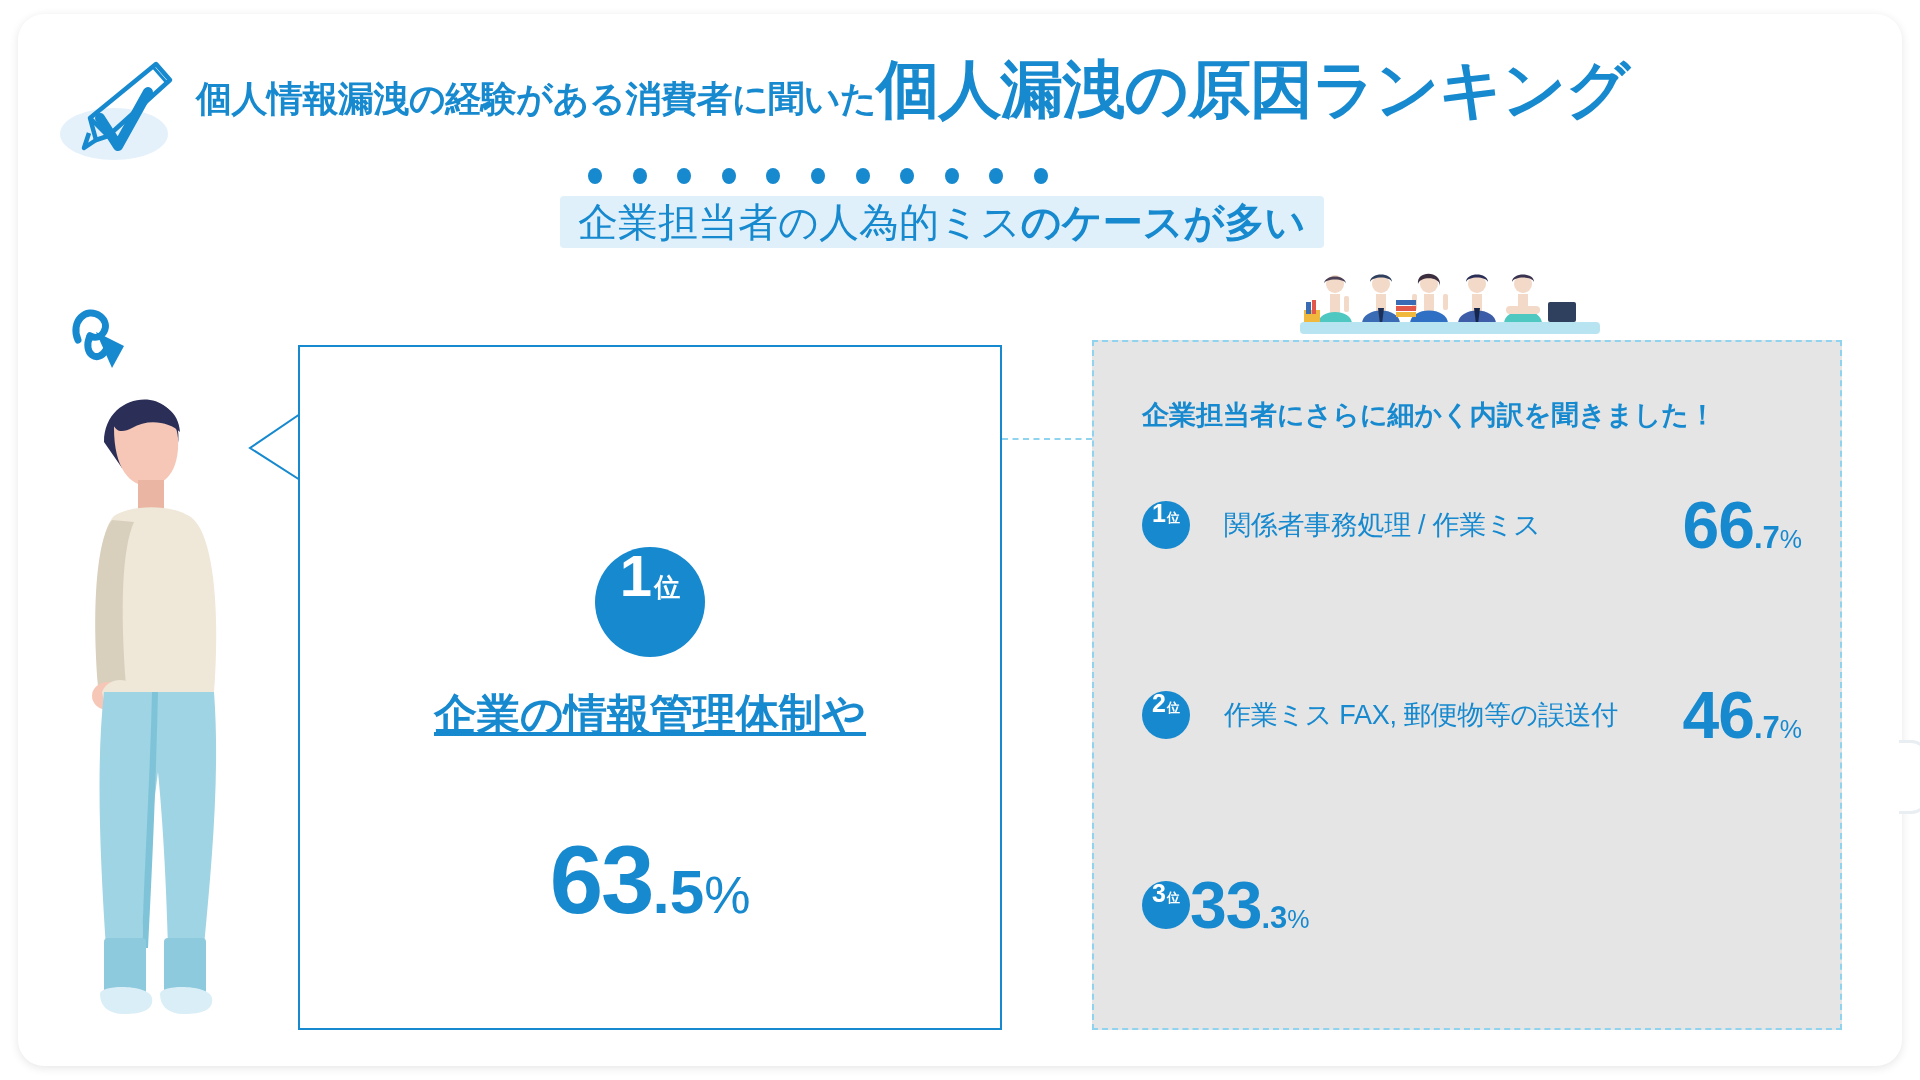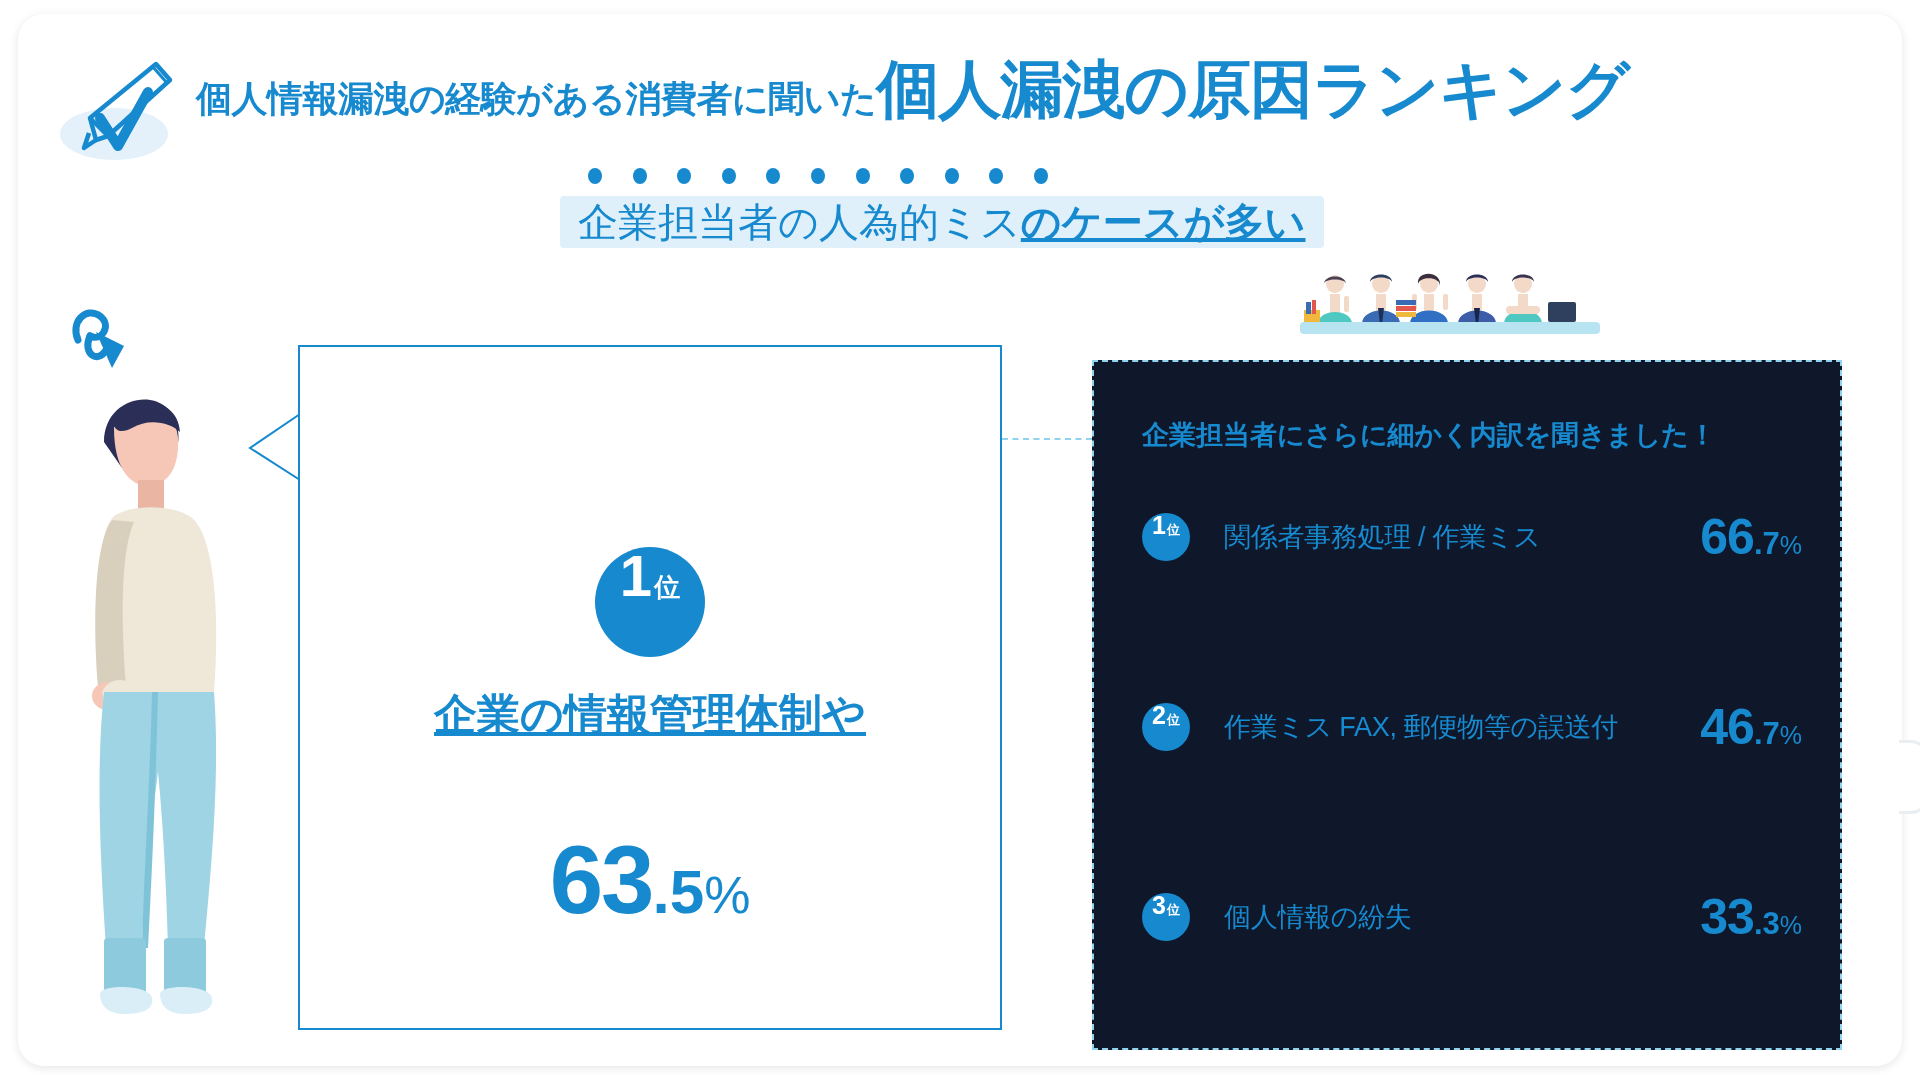"のケースが多い" .subtitle .sb-norm { text-decoration: underline -> none }
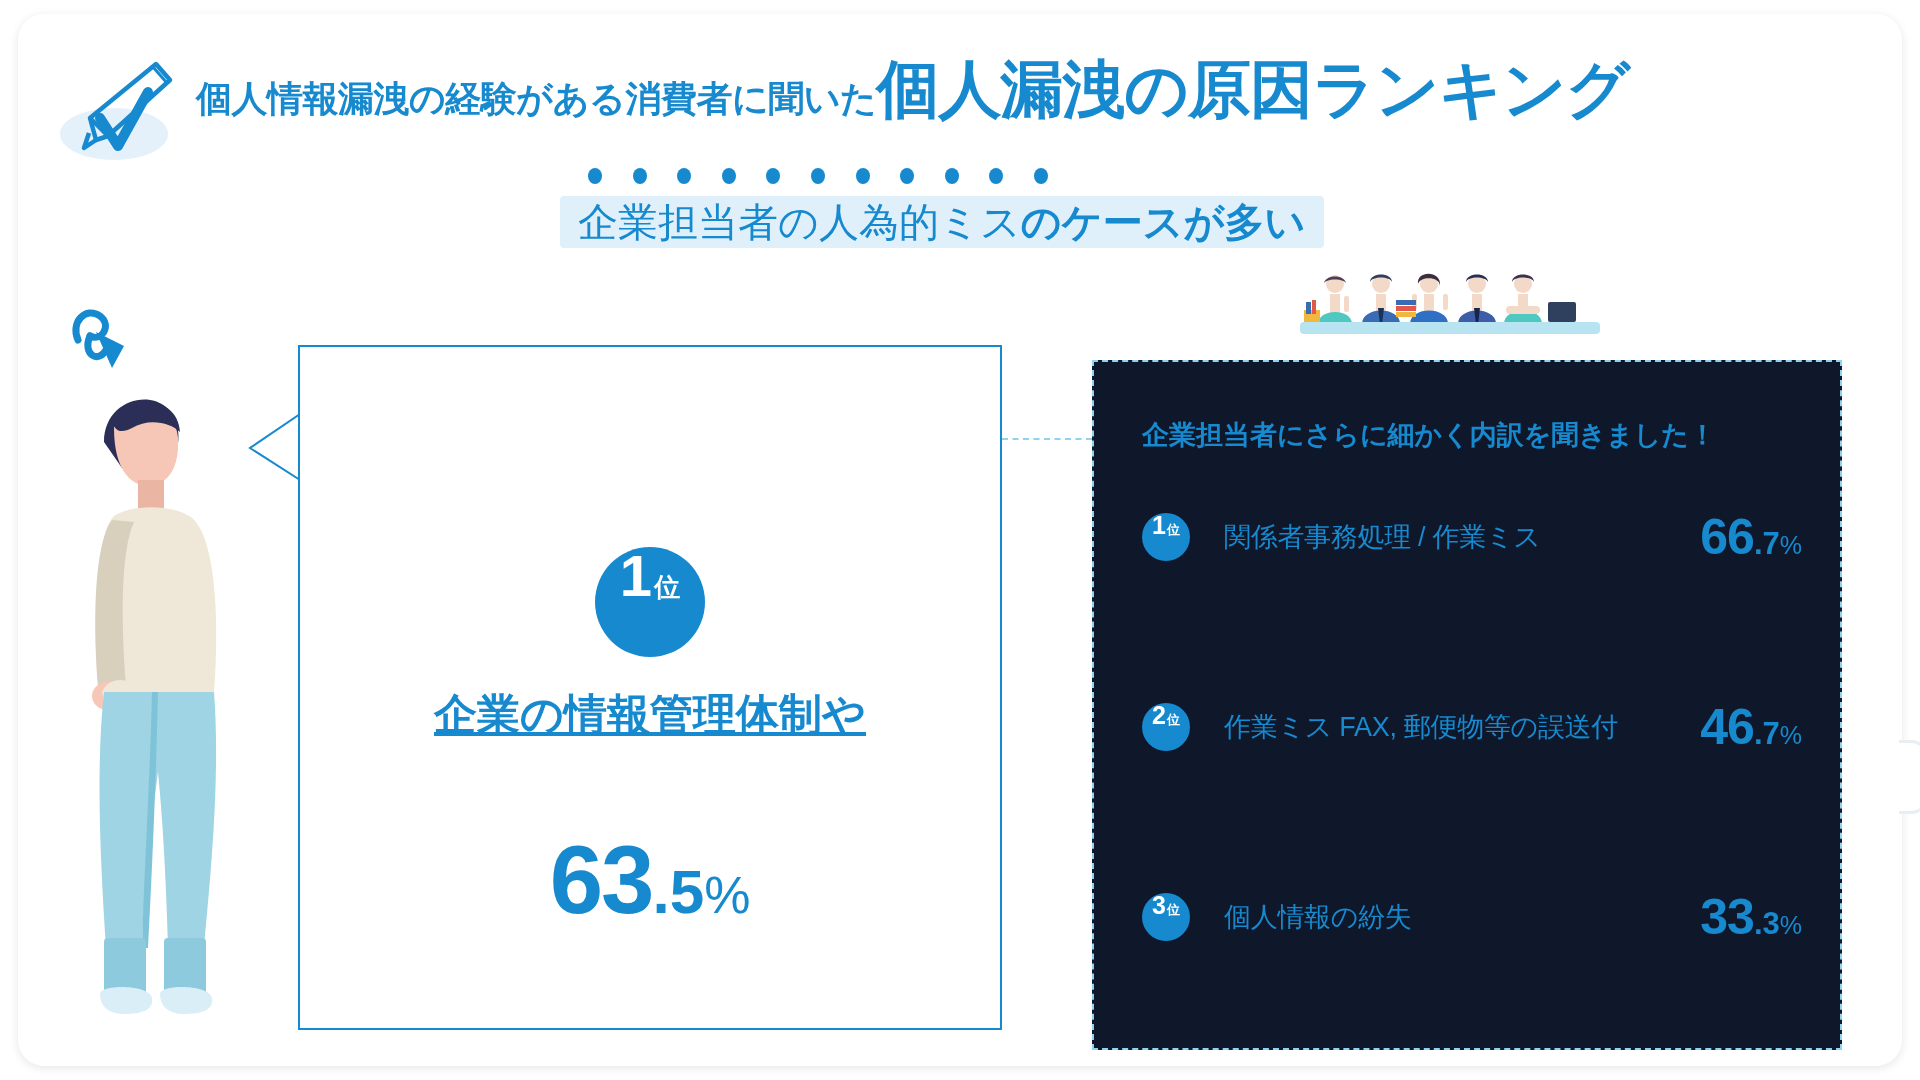"企業担当者にさらに細かく内訳を聞きました！" .right-panel { background: #0f172a -> #e5e5e5; top: 360px -> 340px }
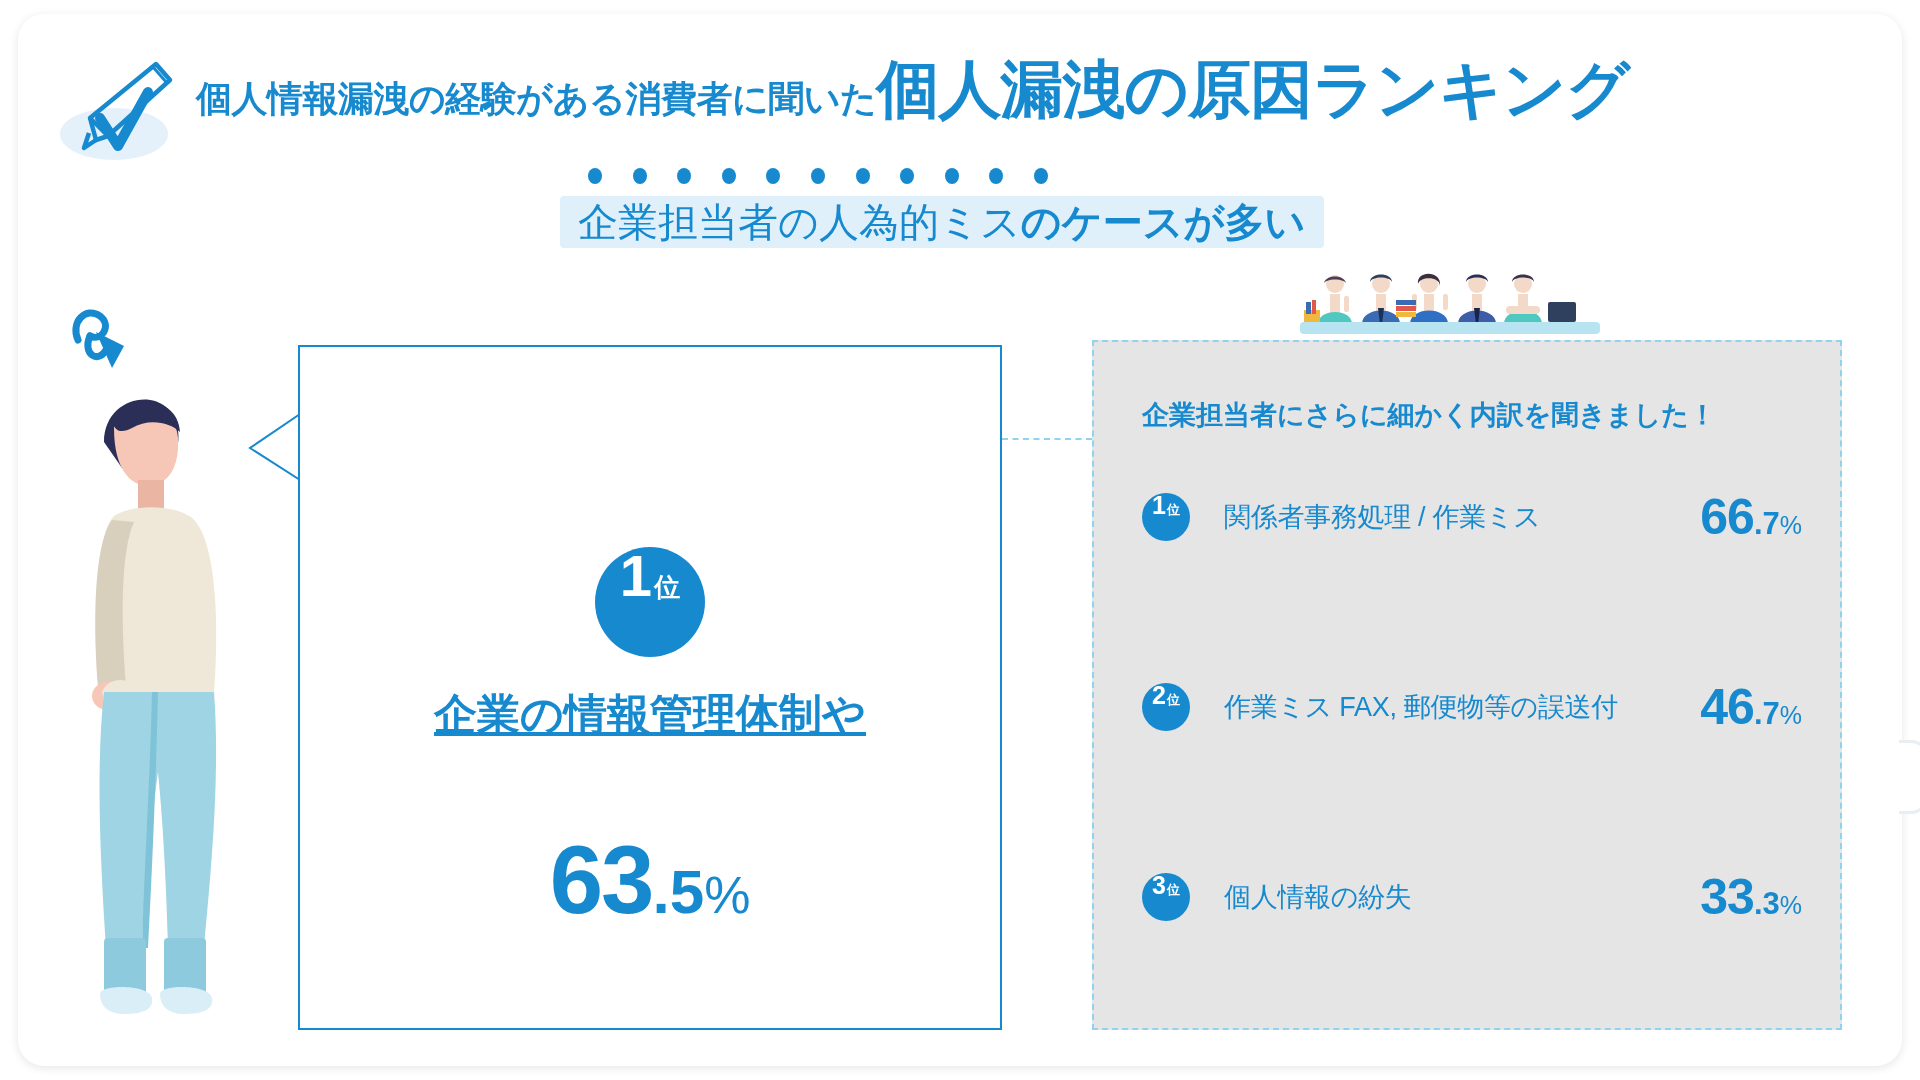"66" .row-val .big { font-size: 50px -> 66px }
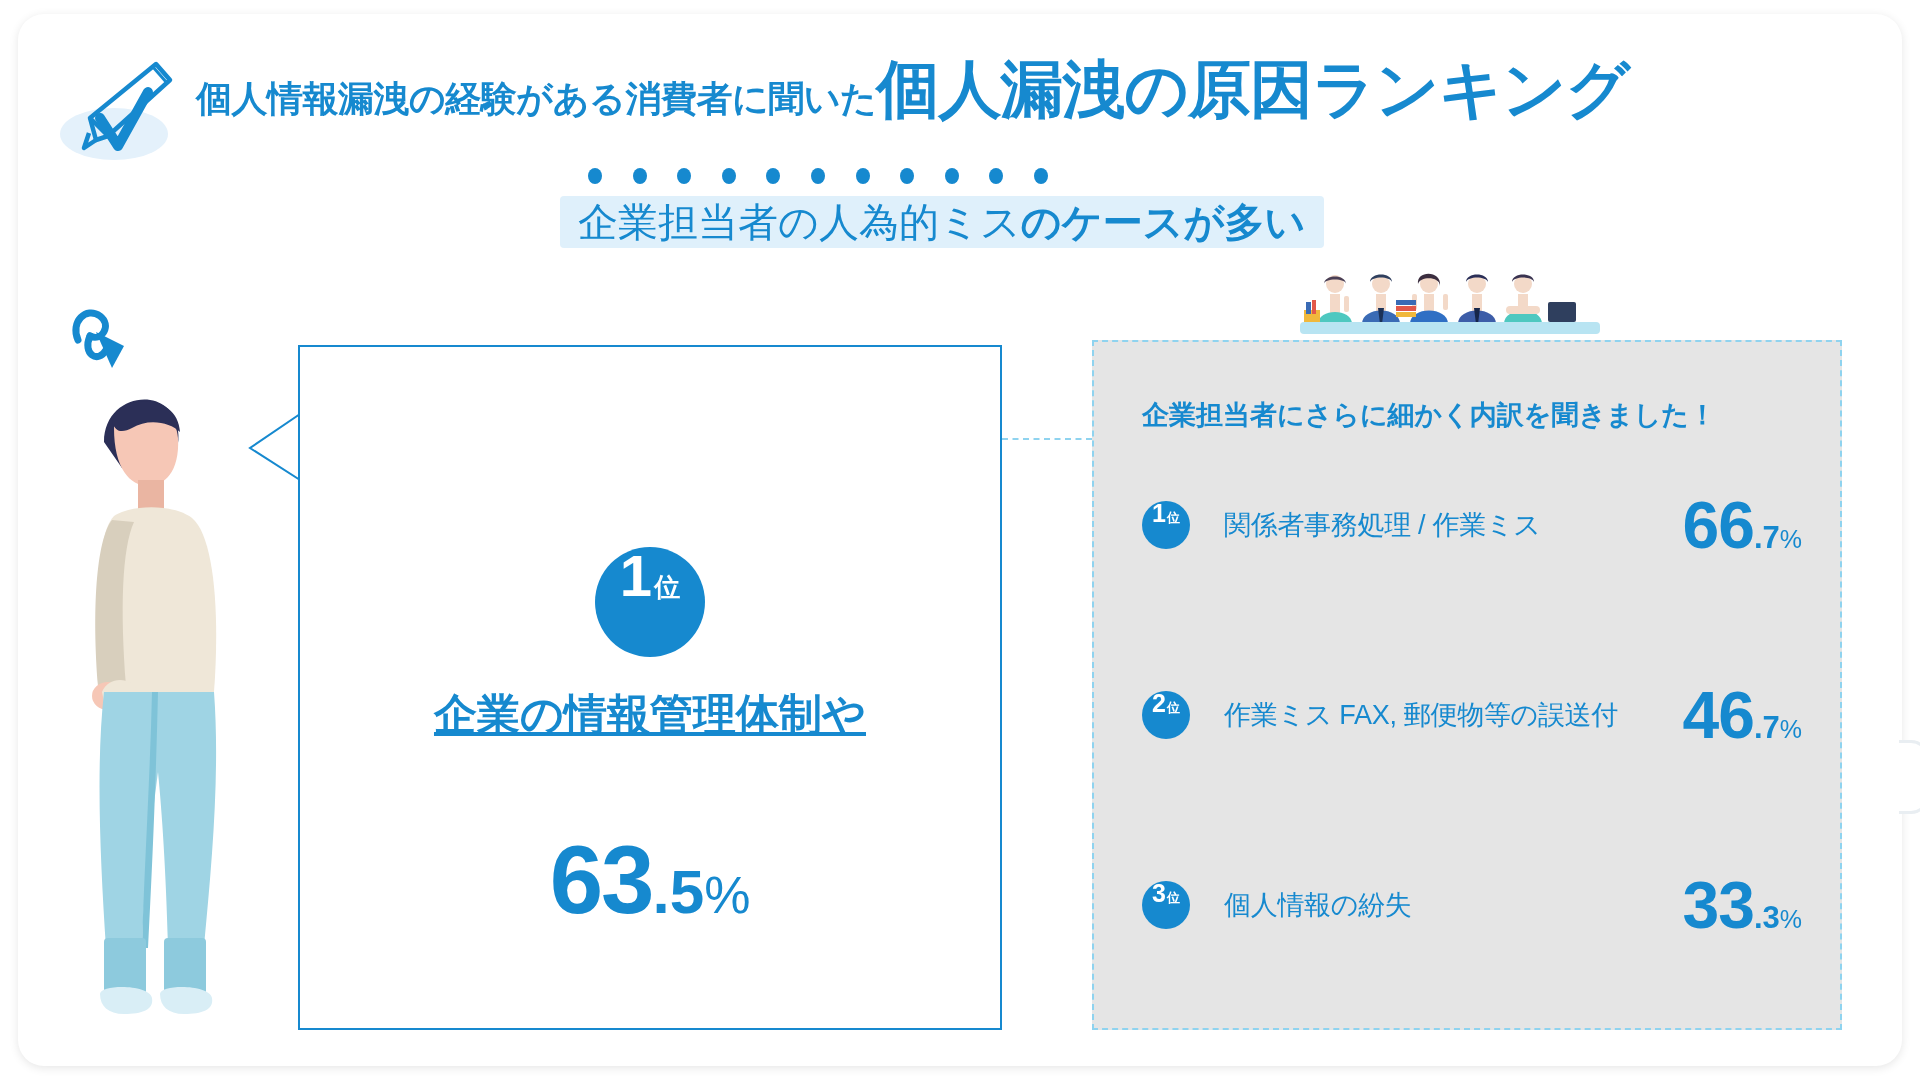"個人情報の紛失" div.row-label { html: <div>個人情報の紛失</div> -> none }
